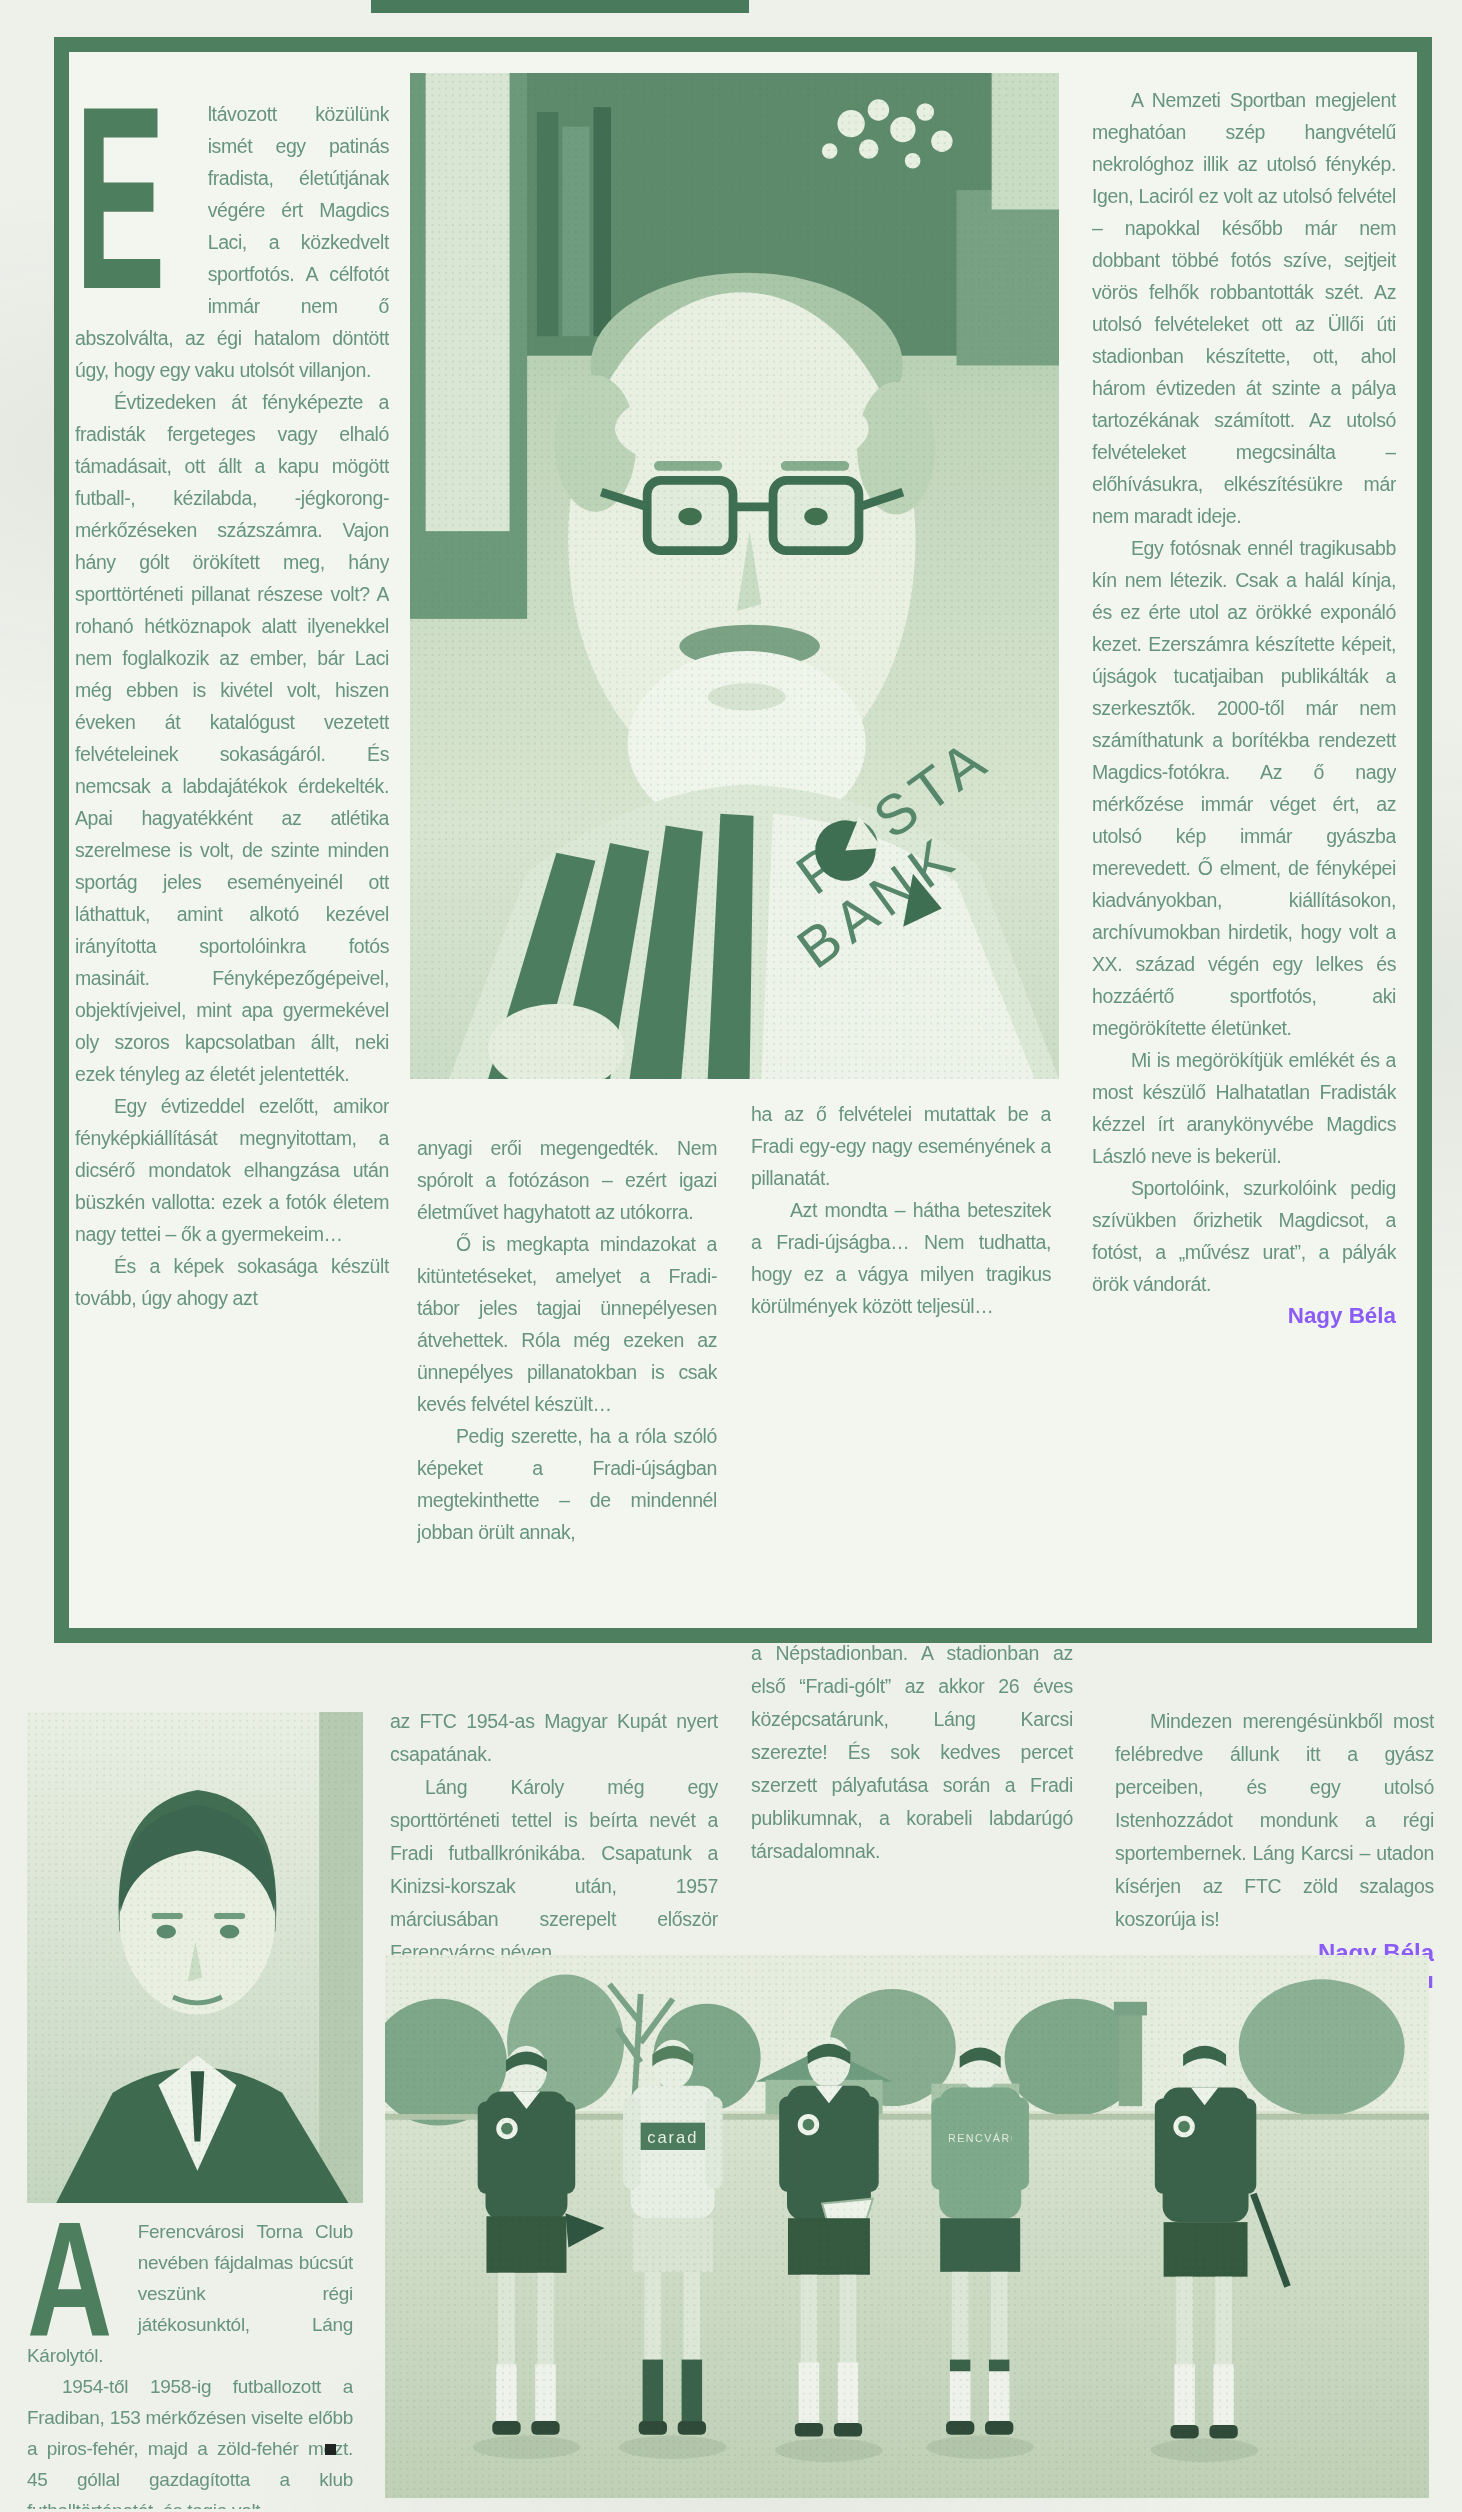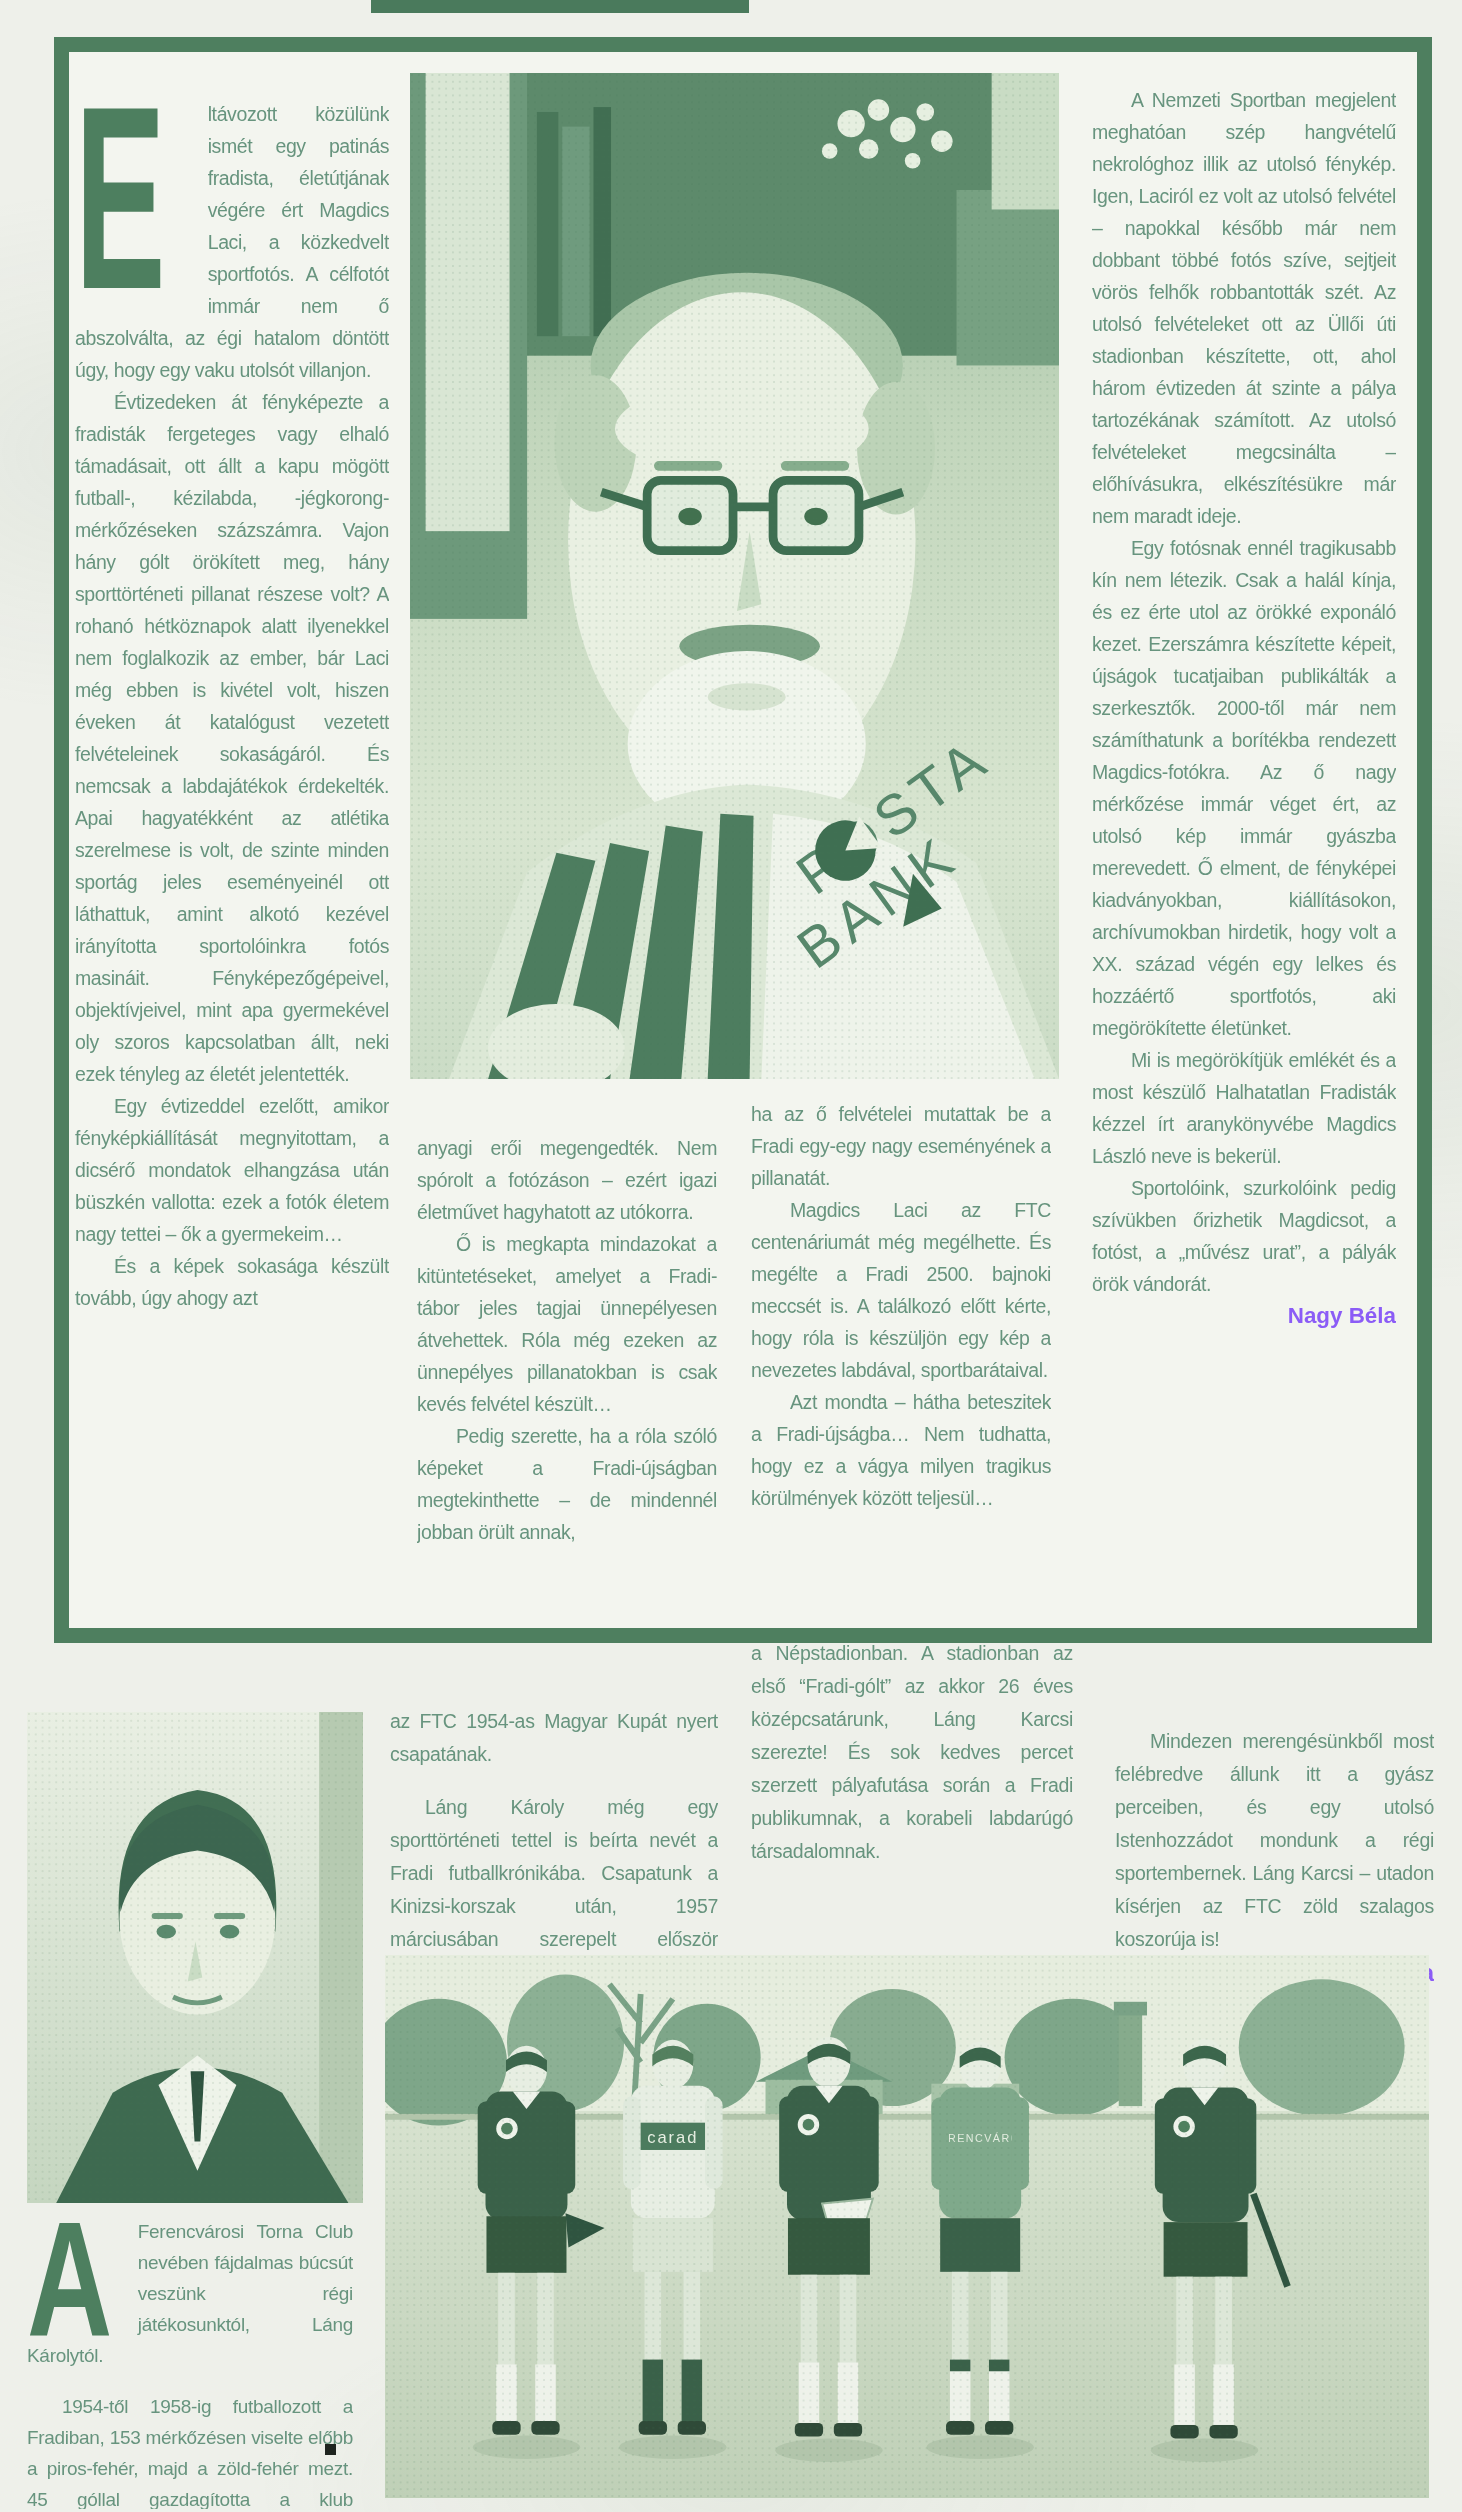"Magdics Laci az FTC centenáriumát" p.ind { html: <p>Magdics Laci az FTC centenáriumát még megélhette. És megélte a Fradi 2500. bajnoki meccsét is. A találkozó előtt kérte, hogy róla is készüljön egy kép a nevezetes labdával, sportbarátaival.</p> -> none }
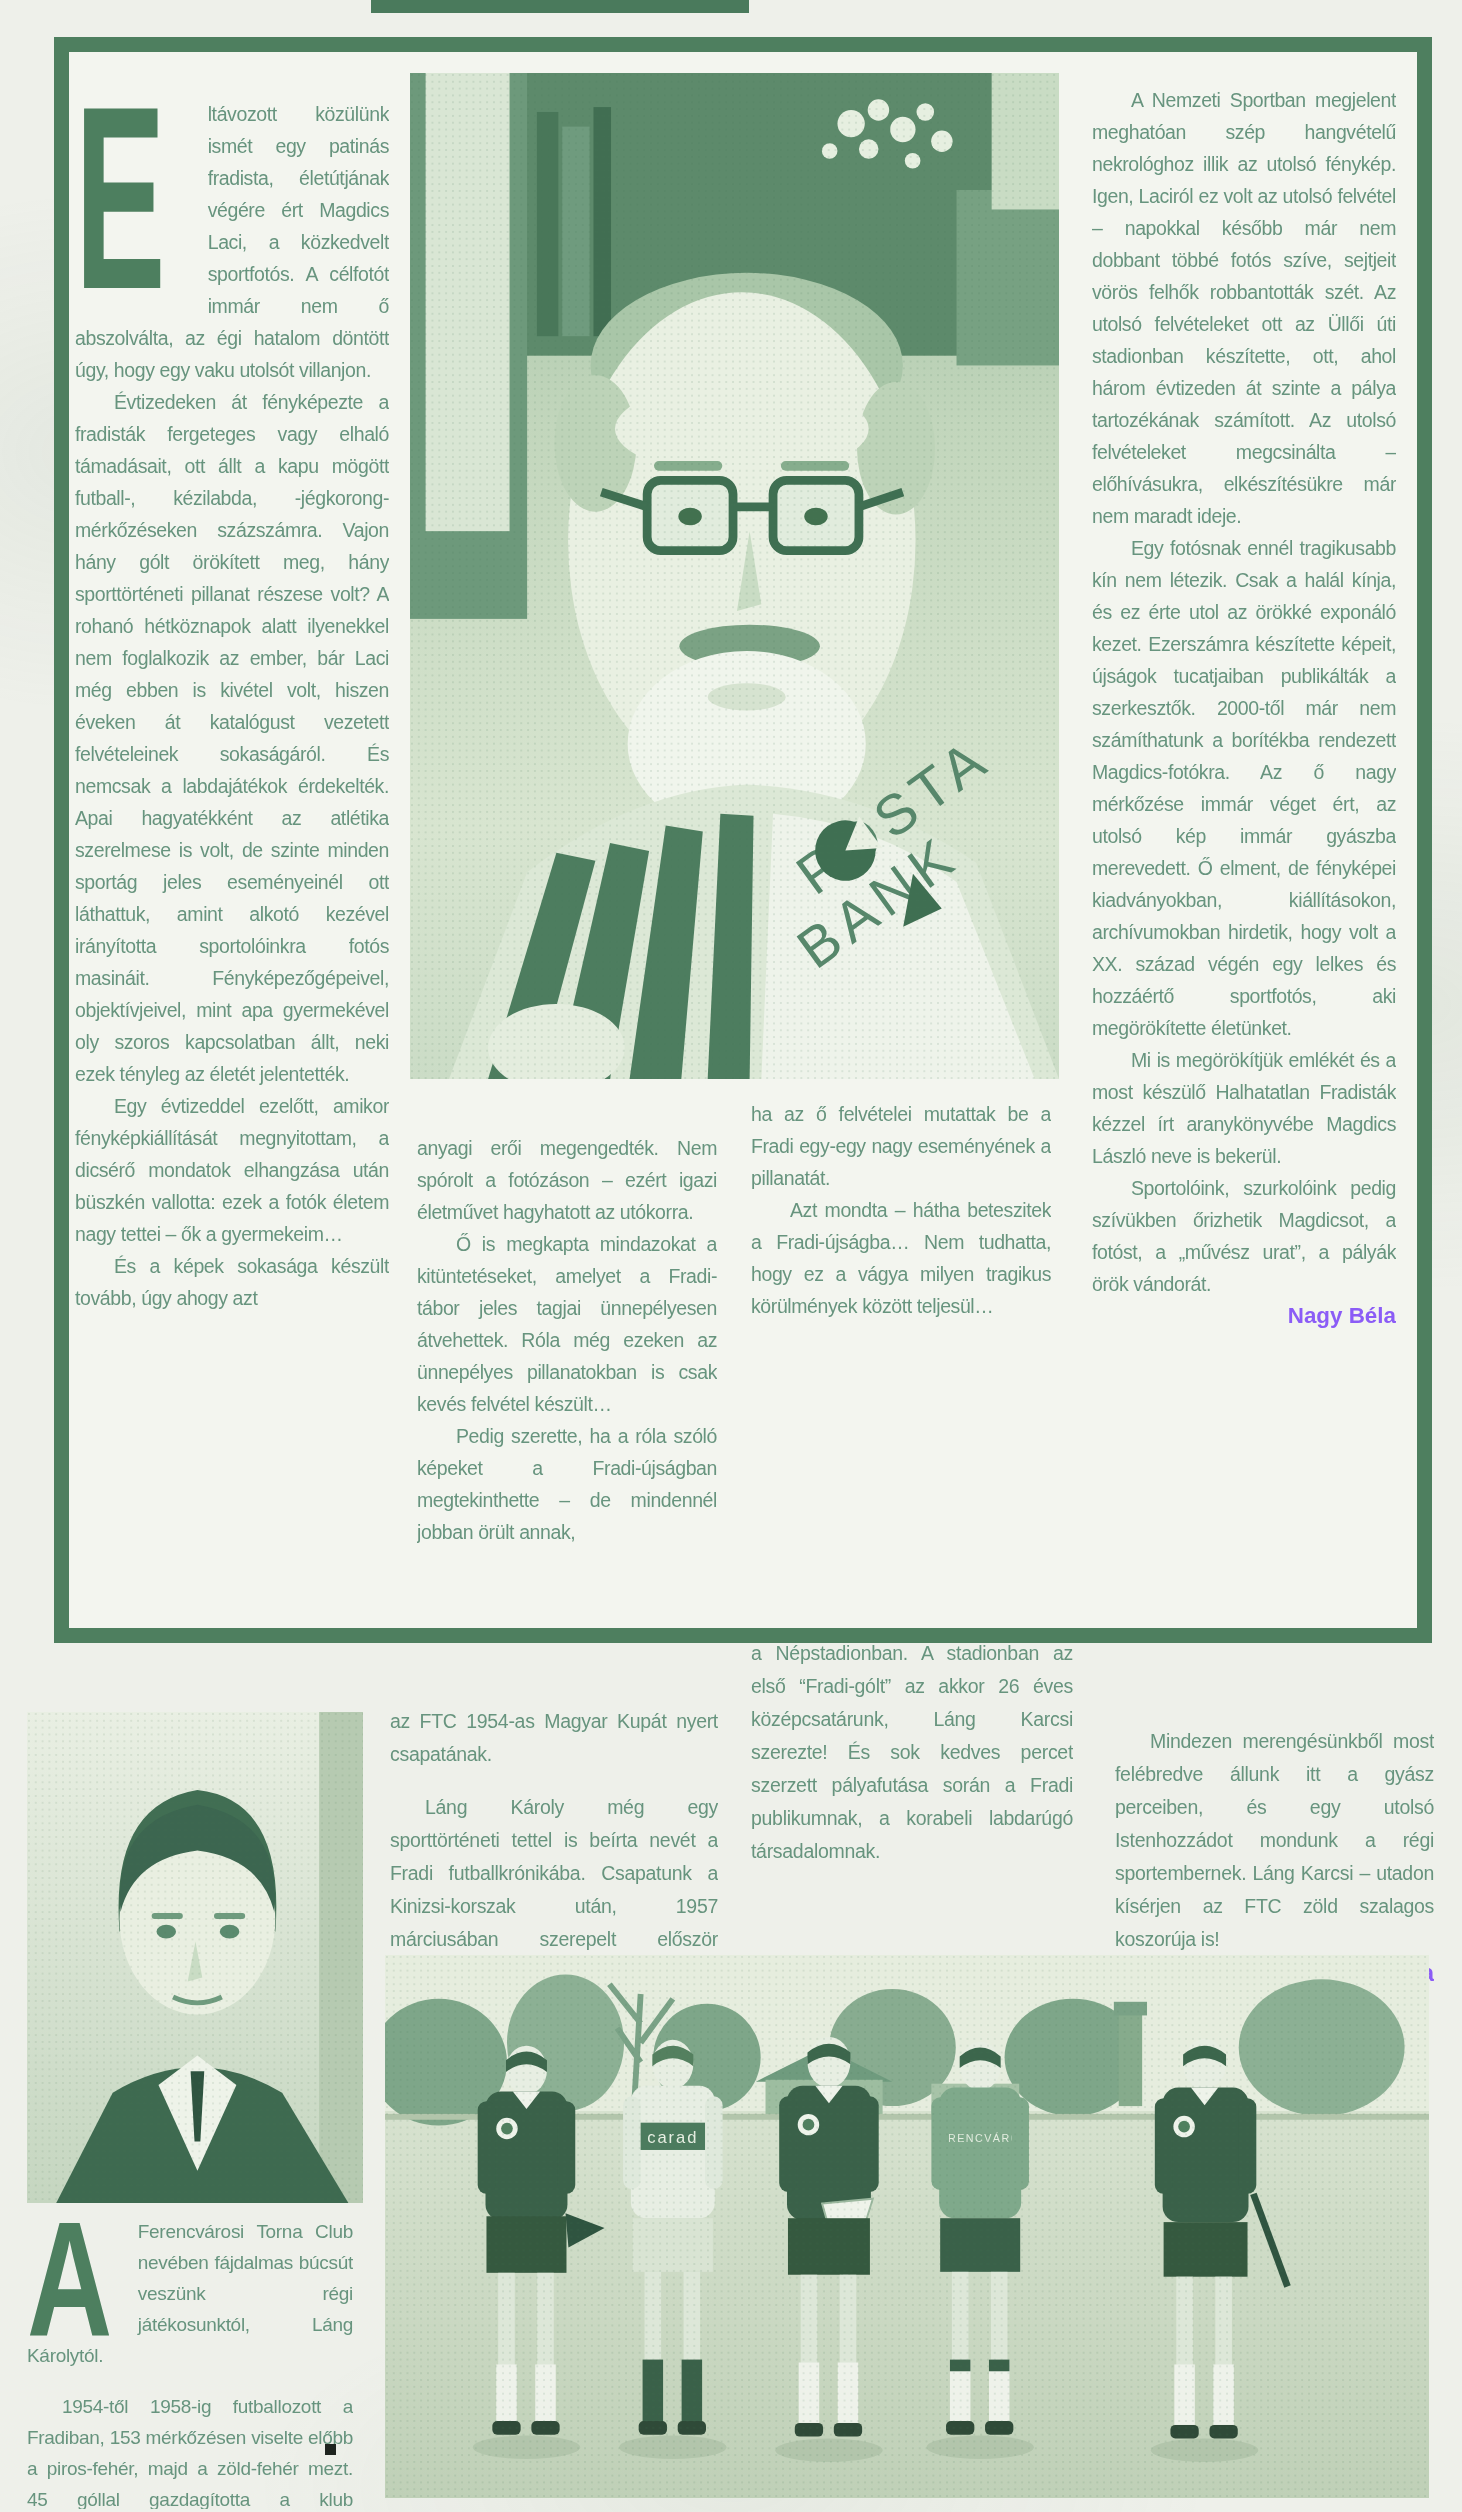"Mindezen merengésünkből most felébredve" .bcol p.ind { margin-top: 20px -> none }
